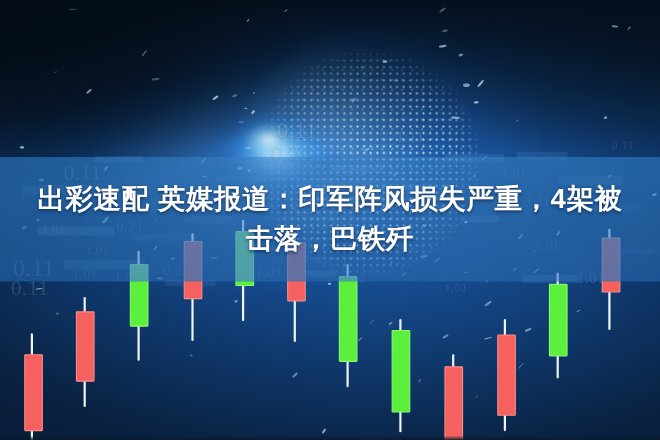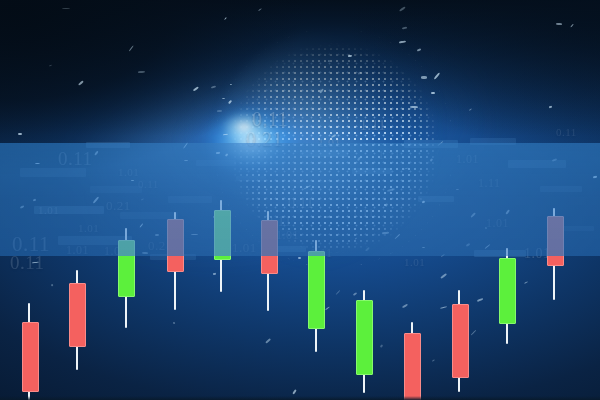"出彩速配 英媒报道：印军阵风损失严重，4架被" div.caption-text { html: none -> <div> <div>出彩速配 英媒报道：印军阵风损失严重，4架被</div> <div>击落，巴铁歼</div> </div> }
